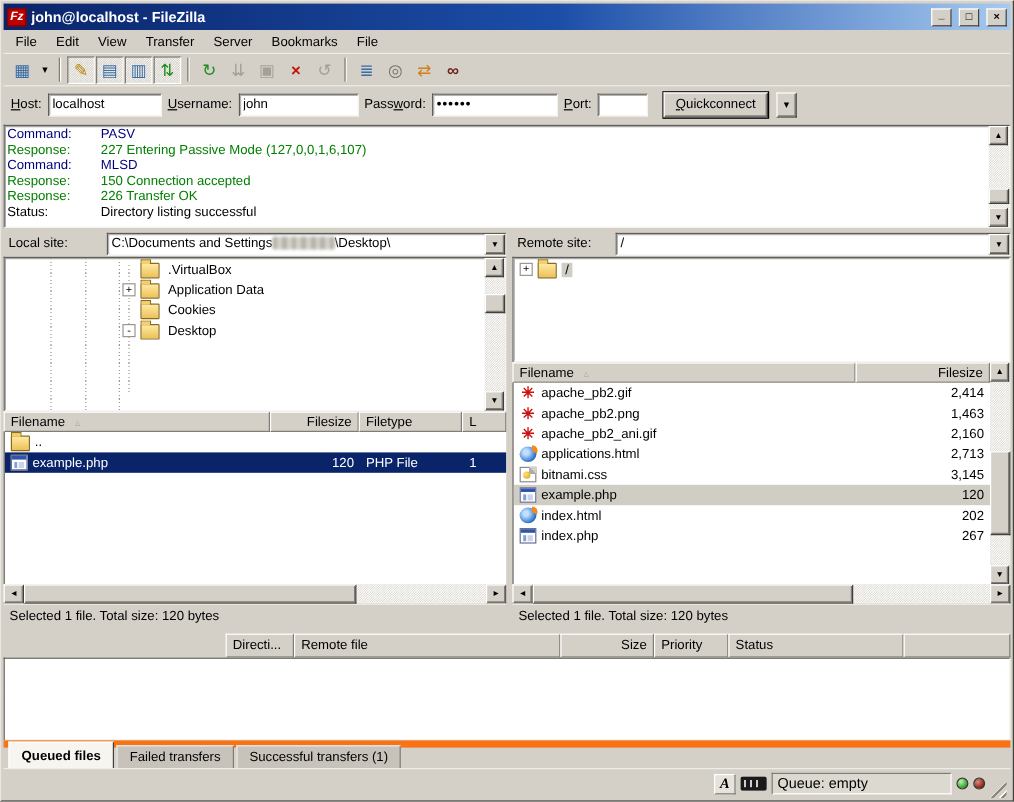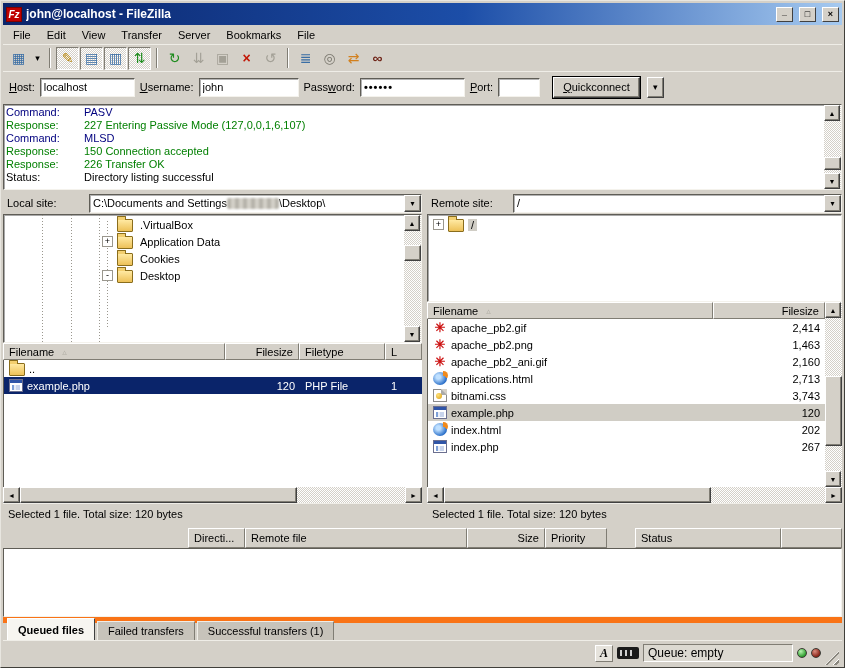"3,743" span.cell { text: 3,743 -> 3,145 }
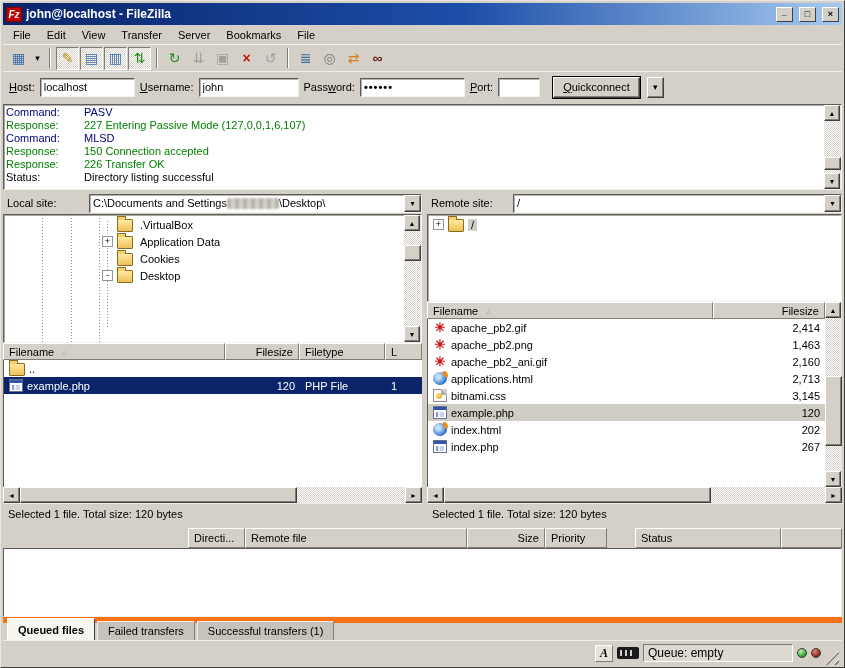"Status" .qc6 { margin-left: 28px -> none }
